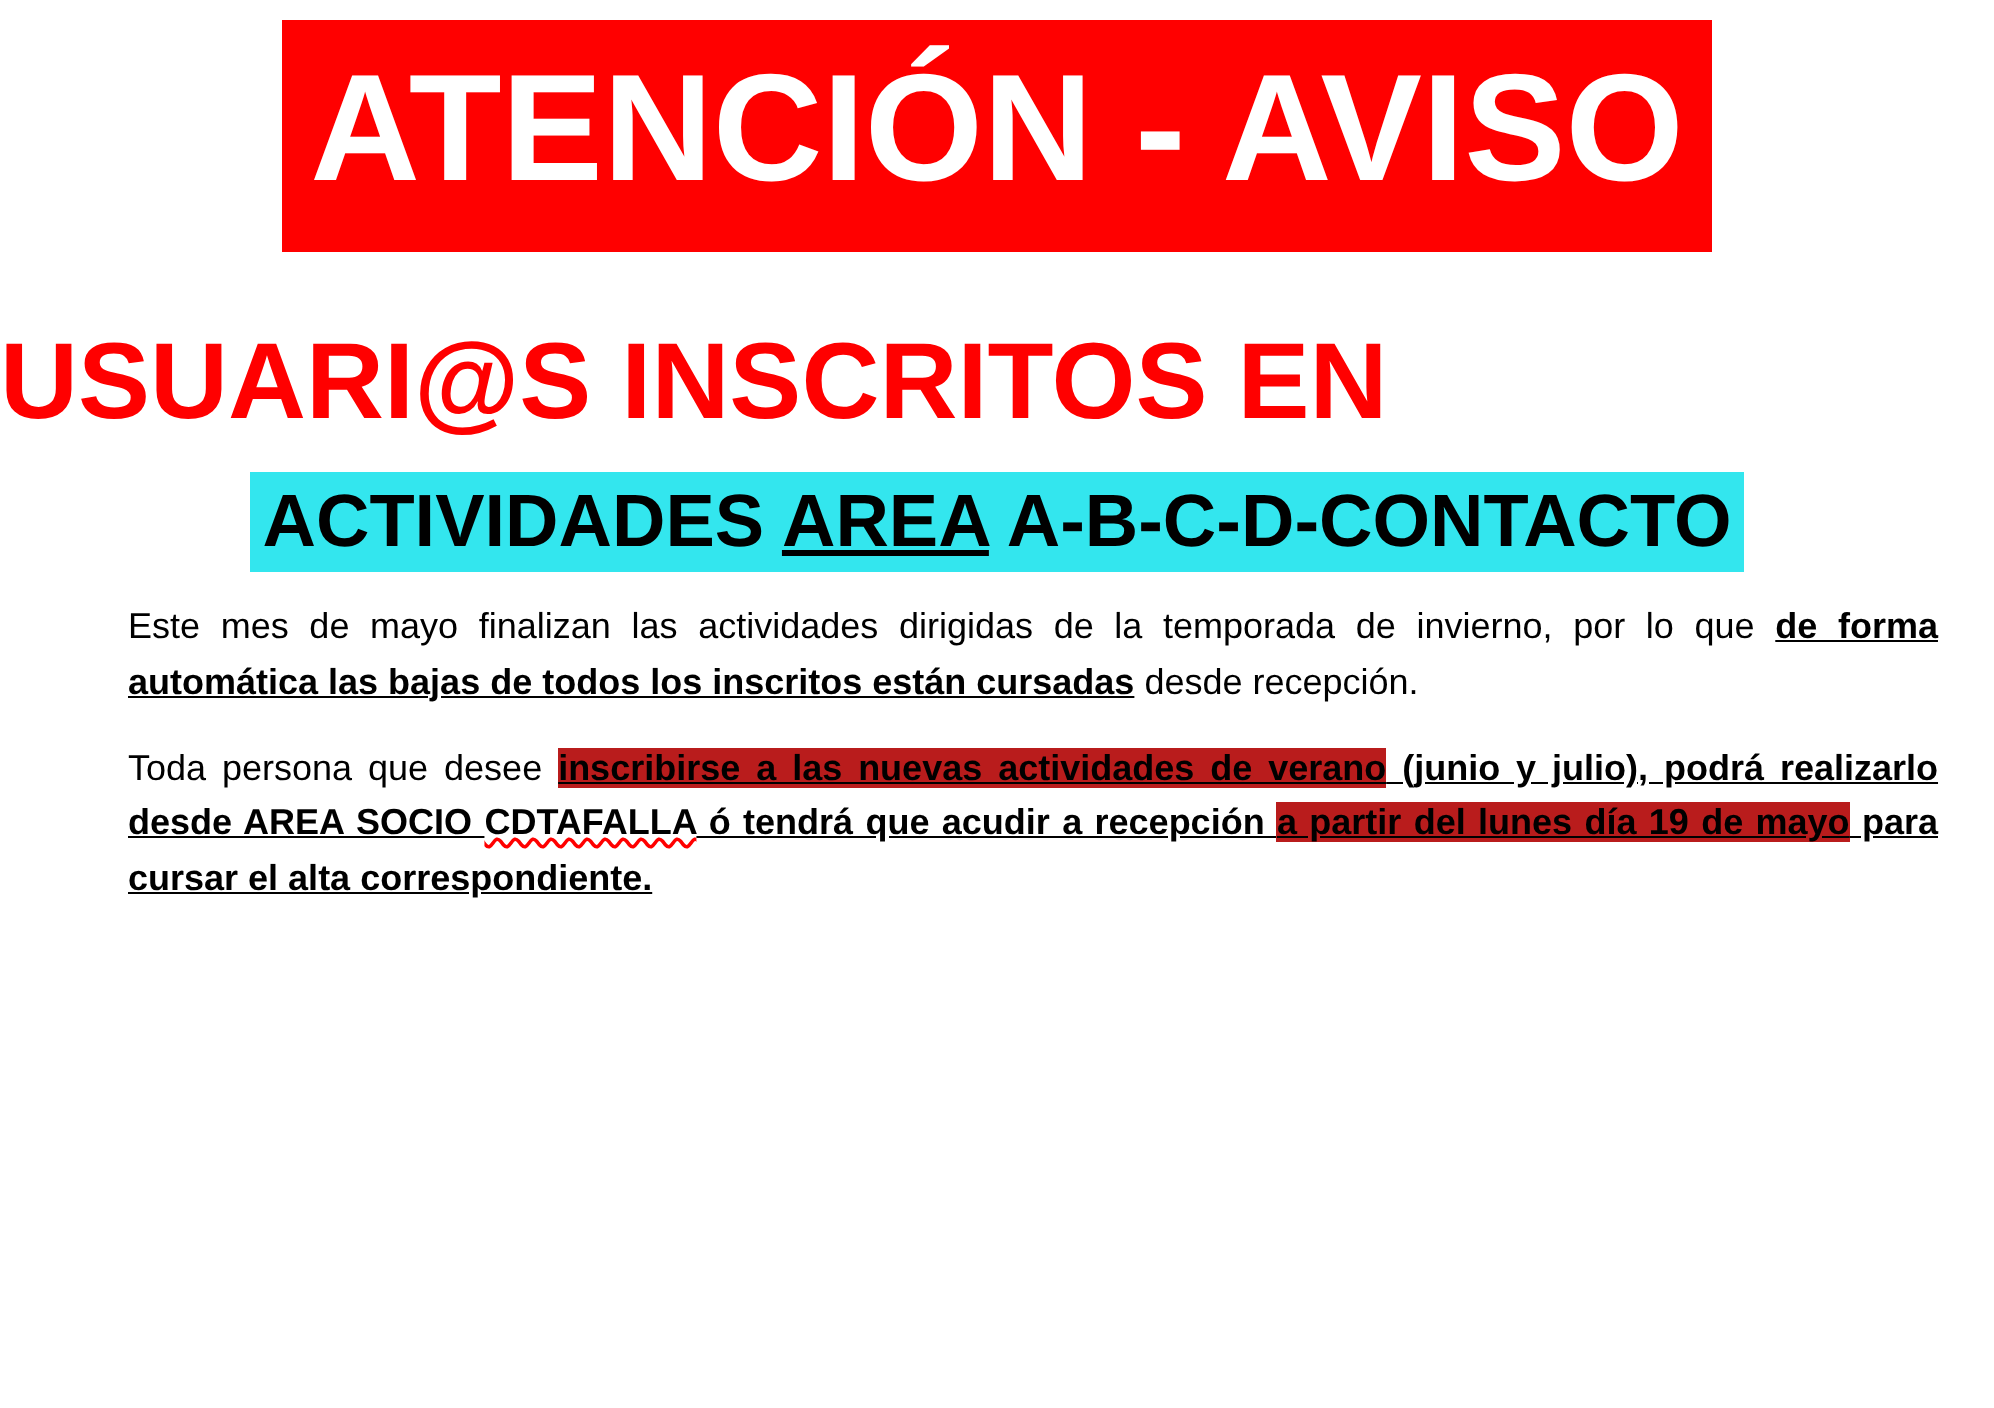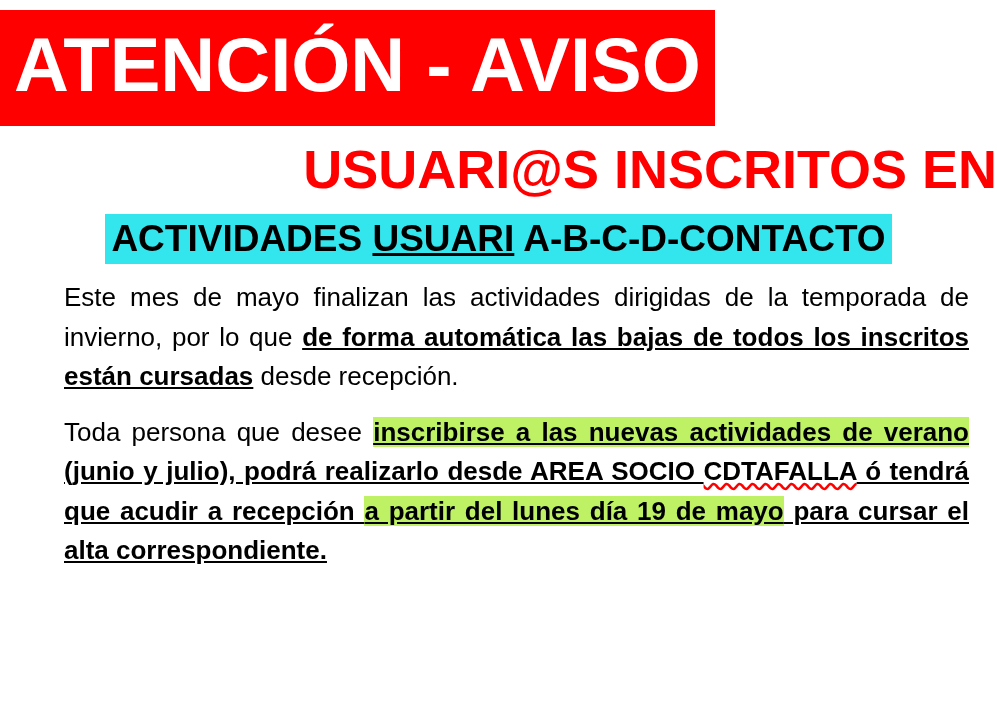"ATENCIÓN - AVISO" .title-row { text-align: none -> center }
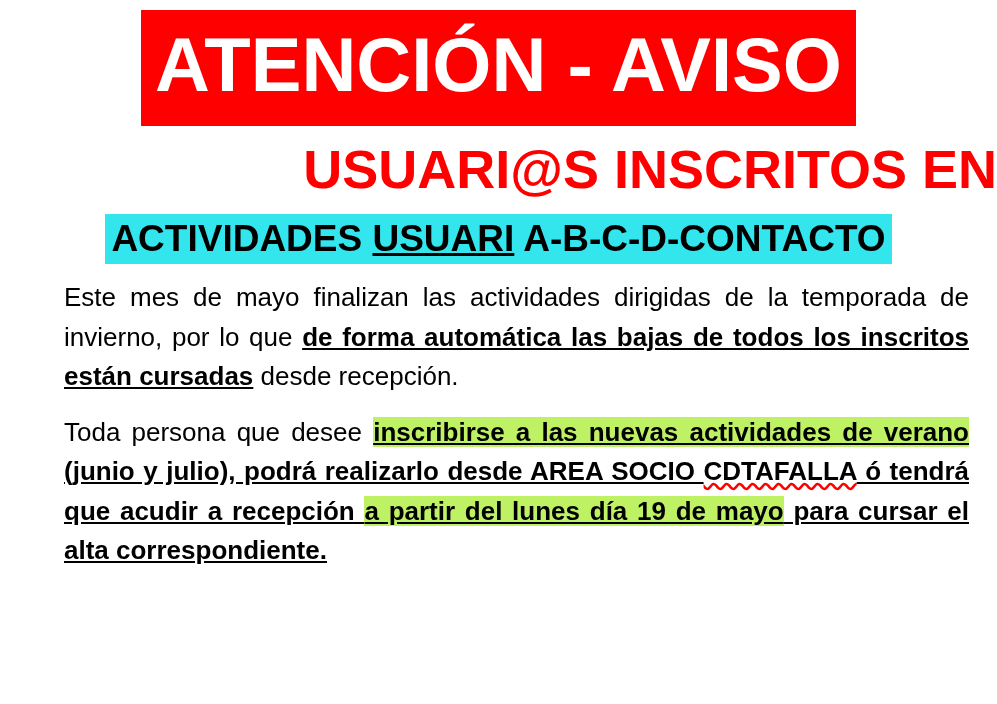"USUARI@S INSCRITOS EN" .subtitle-row { margin-top: 12px -> 34px; text-align: right -> left }
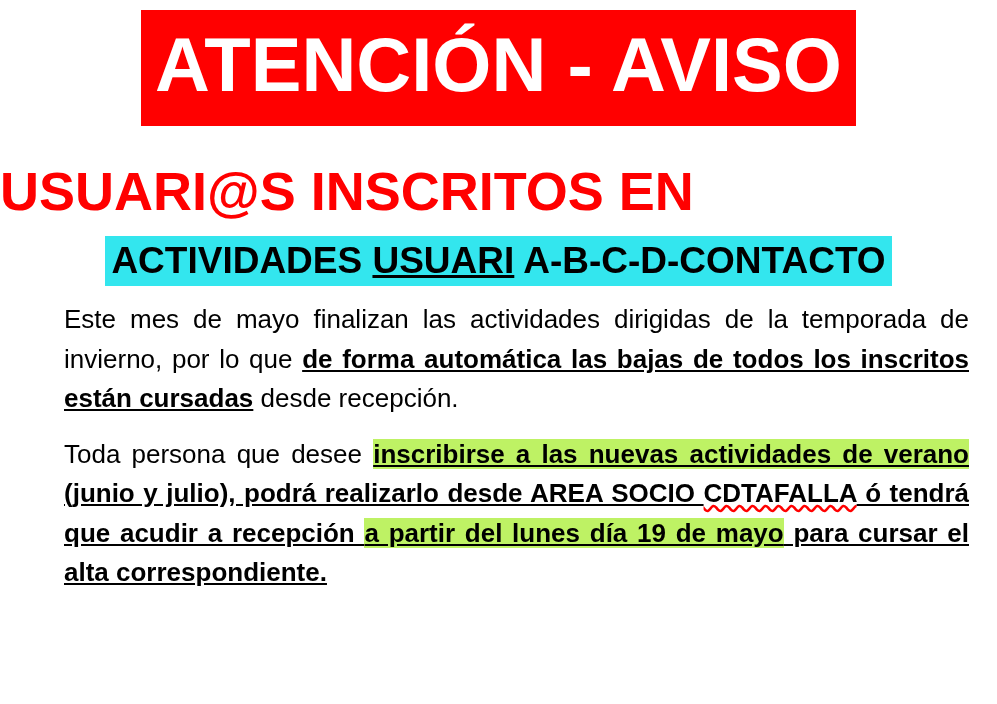"USUARI" span.u { text: USUARI -> AREA }
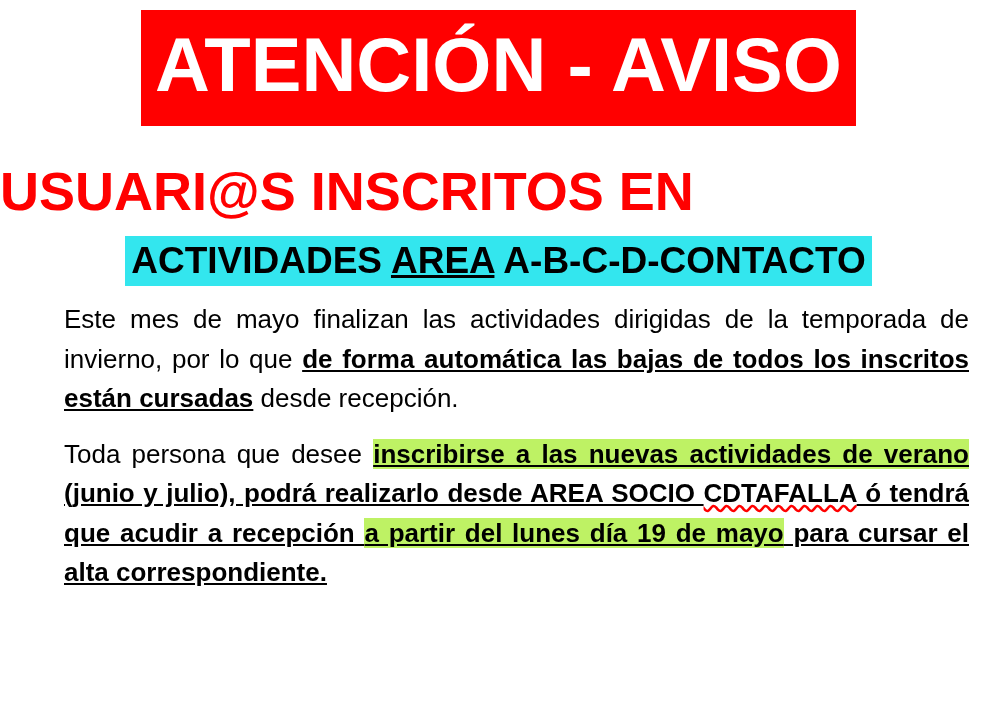"Este mes de mayo finalizan" p.para { font-size: 26px -> 18px }
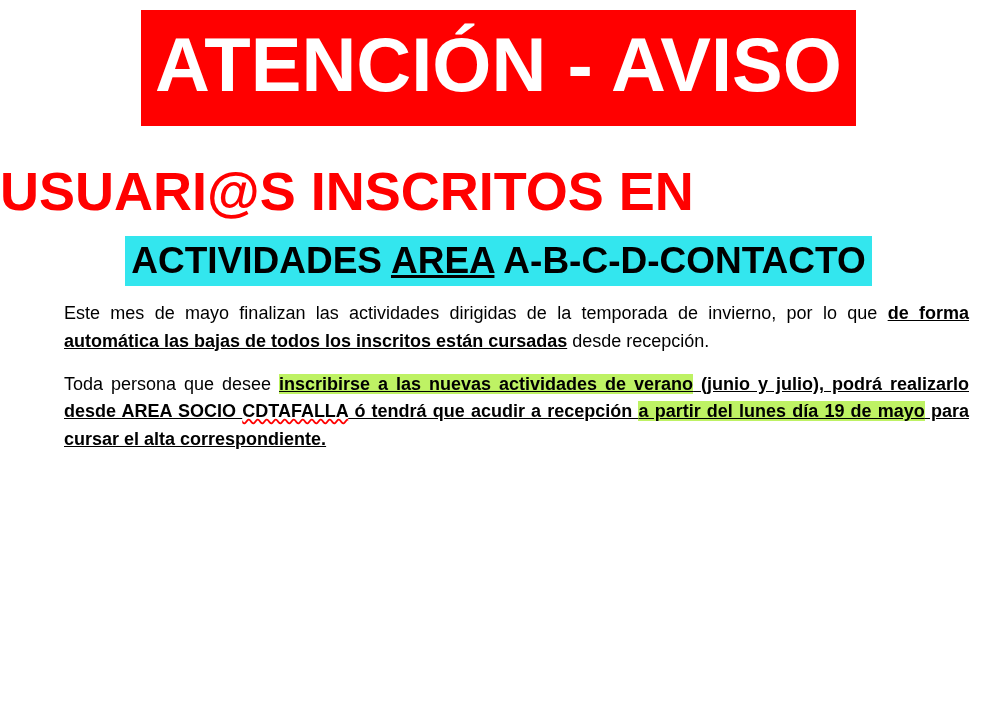"inscribirse a las nuevas actividades" .hl { background: #bef264 -> #b91c1c }
